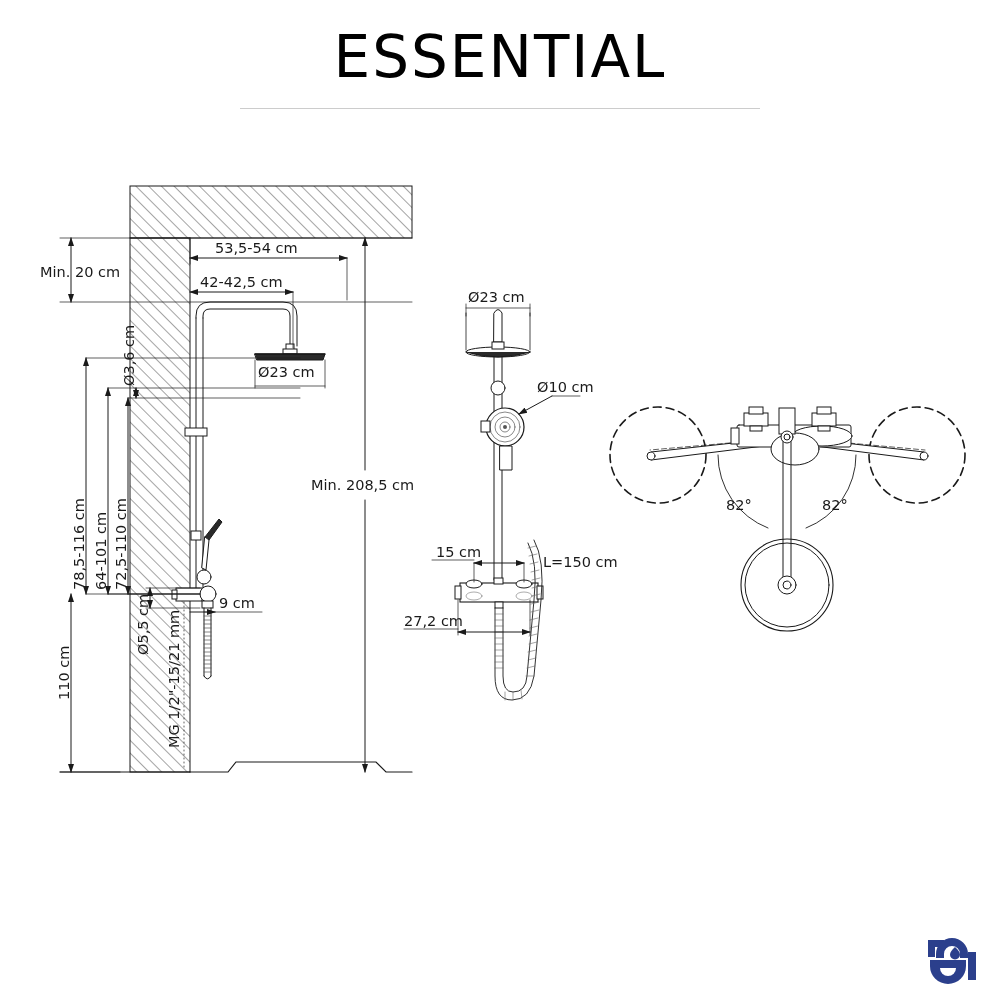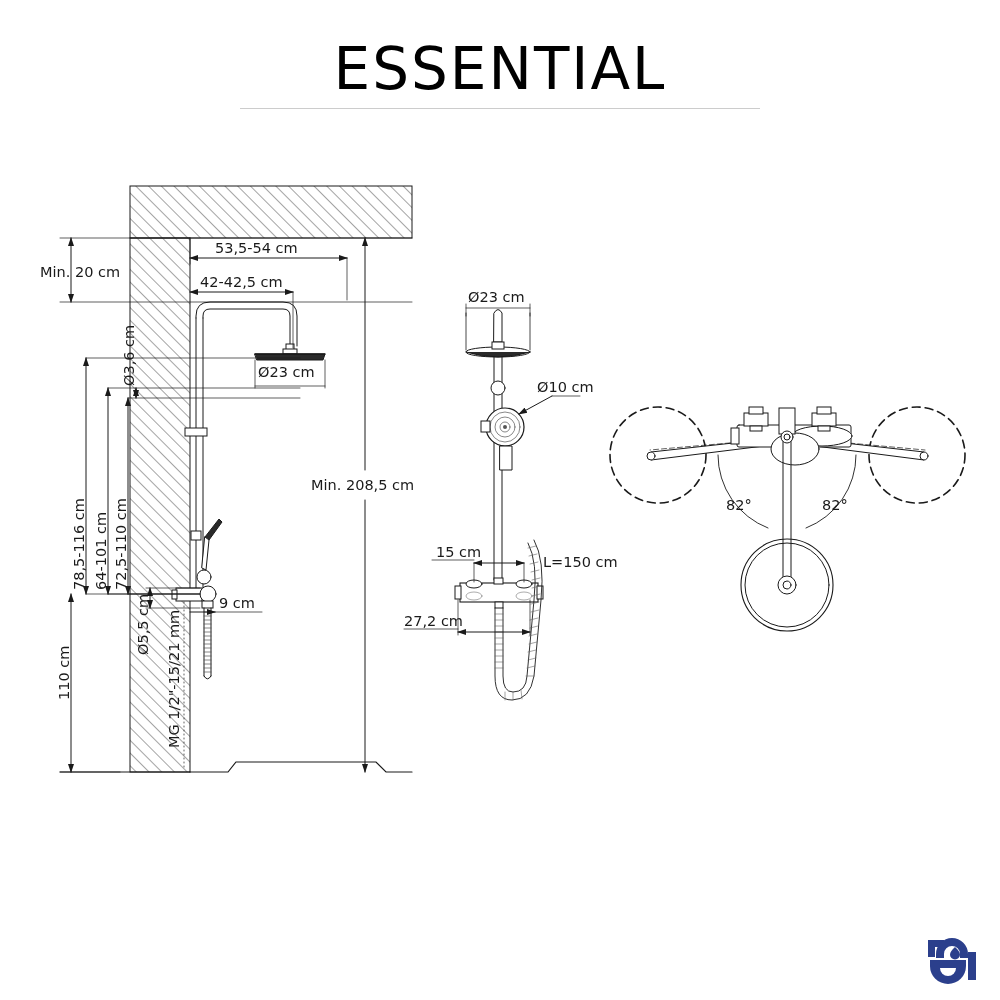"ESSENTIAL" .title { margin-top: 12px -> none }
